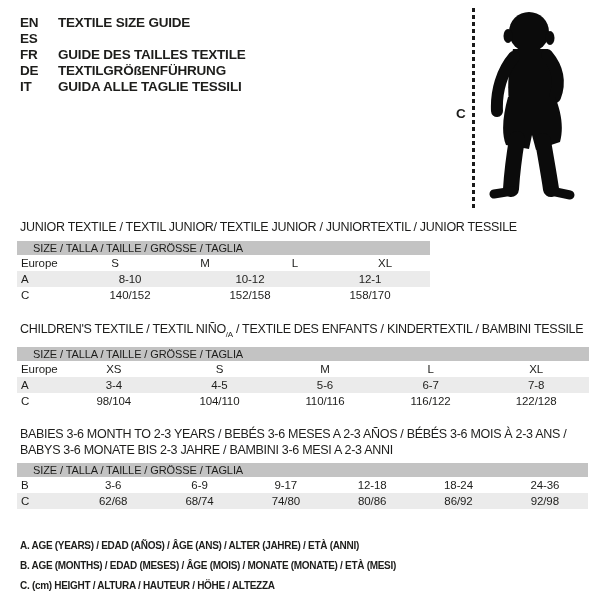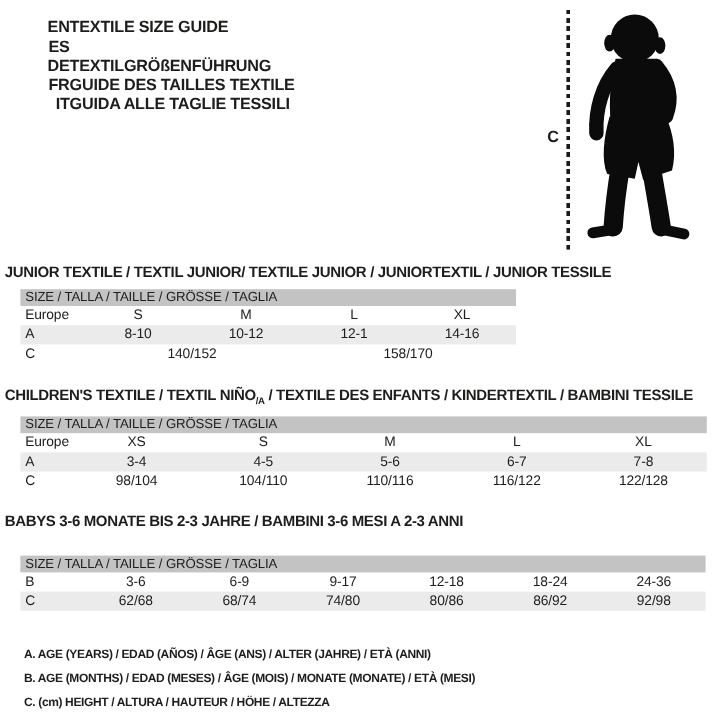"EN" .lang-block { text-align: right -> none }
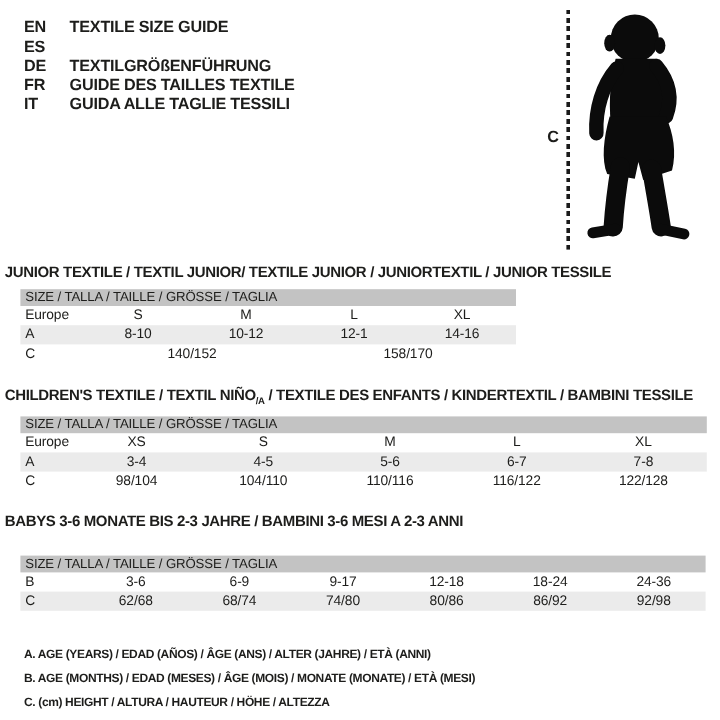"DE" div.lang-row { order: before "FR" -> after "FR" }
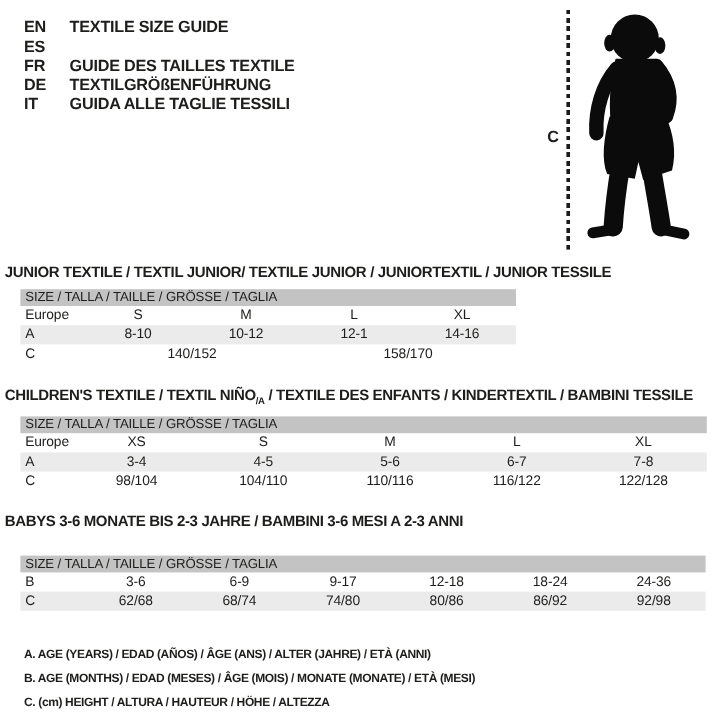"JUNIOR TEXTILE / TEXTIL JUNIOR/" .t-title { font-weight: 700 -> 400; left: 4px -> 20px }
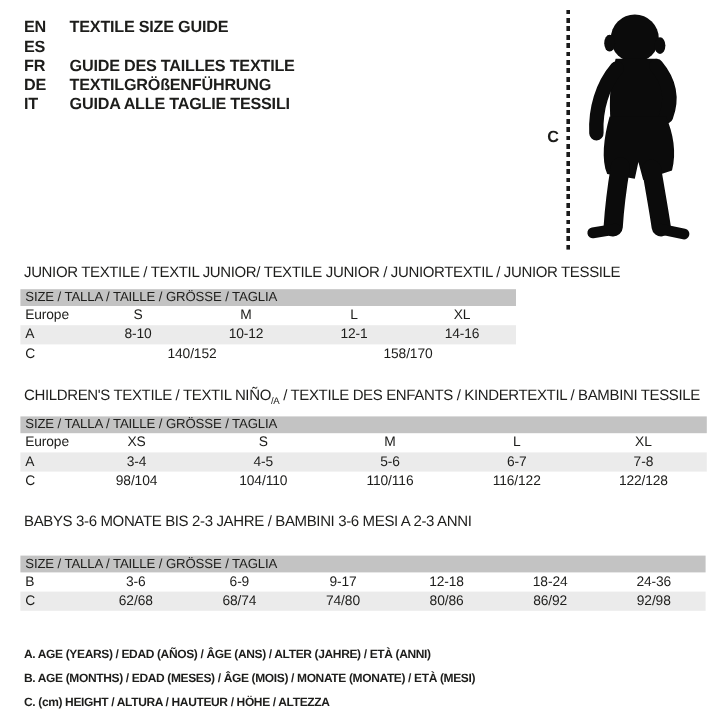"SIZE / TALLA / TAILLE" .t-band { padding-left: 4px -> 16px }
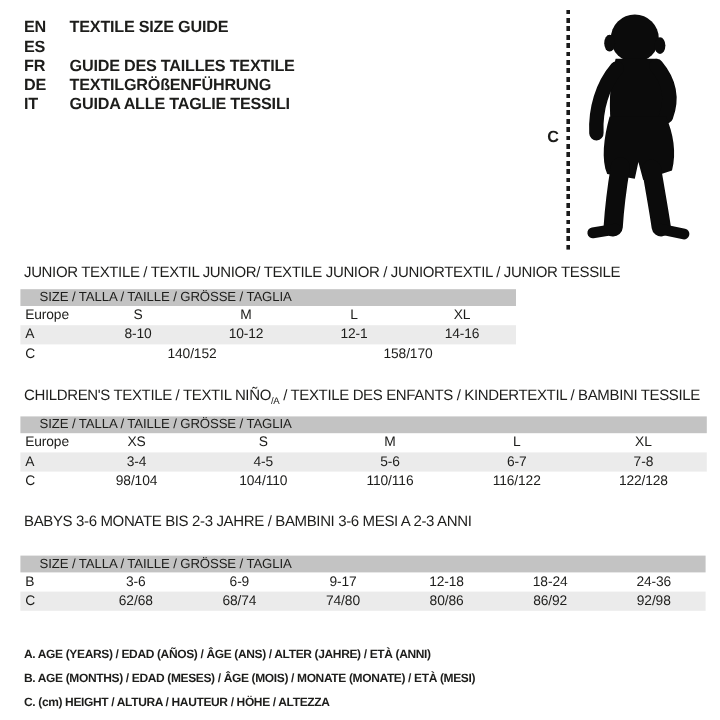"Europe" .t-row { justify-content: none -> flex-end }
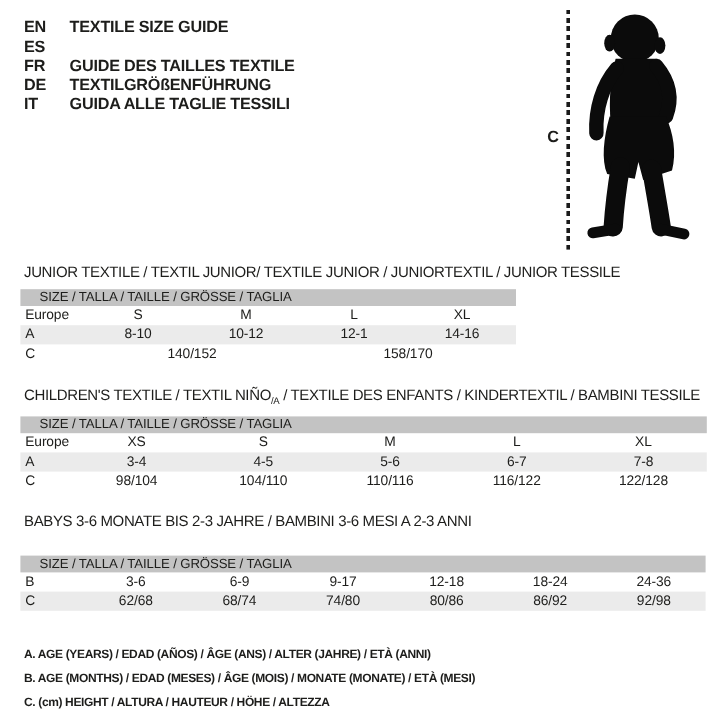"14-16" span.t-cell { html: <span>14-16</span> -> none }
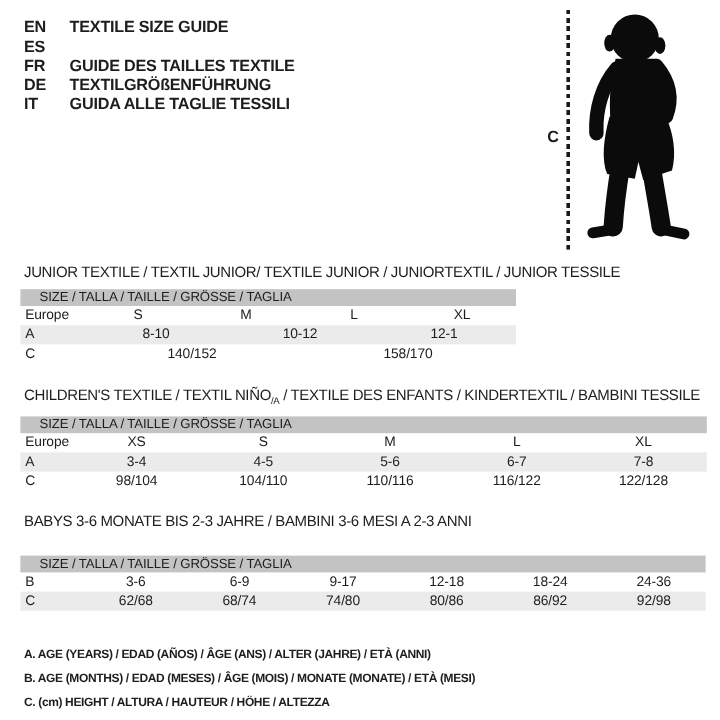"152/158" span.t-cell { html: none -> <span>152/158</span> }
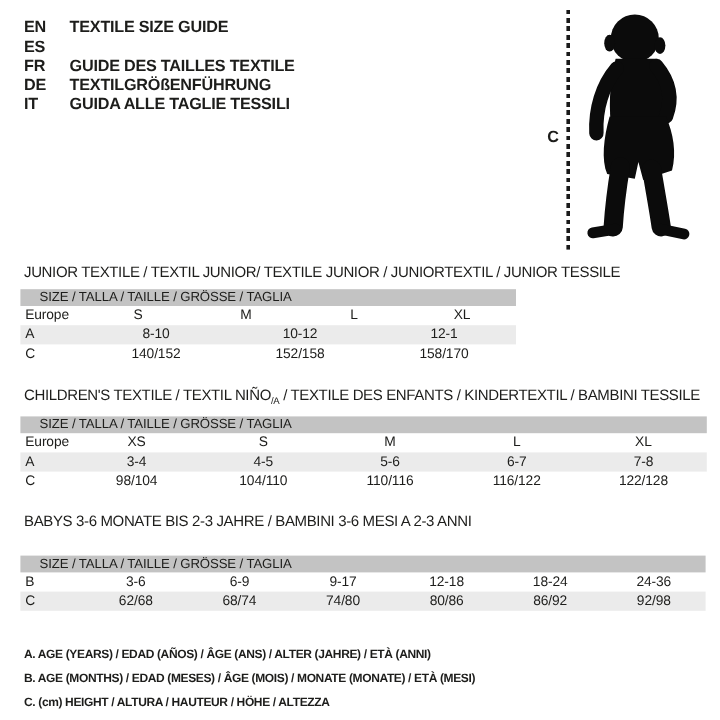"BABIES 3-6 MONTH TO 2-3" div { html: none -> <div>BABIES 3-6 MONTH TO 2-3 YEARS / BEBÉS 3-6 MESES A 2-3 AÑOS / BÉBÉS 3-6 MOIS À 2-3 ANS /</div> }
